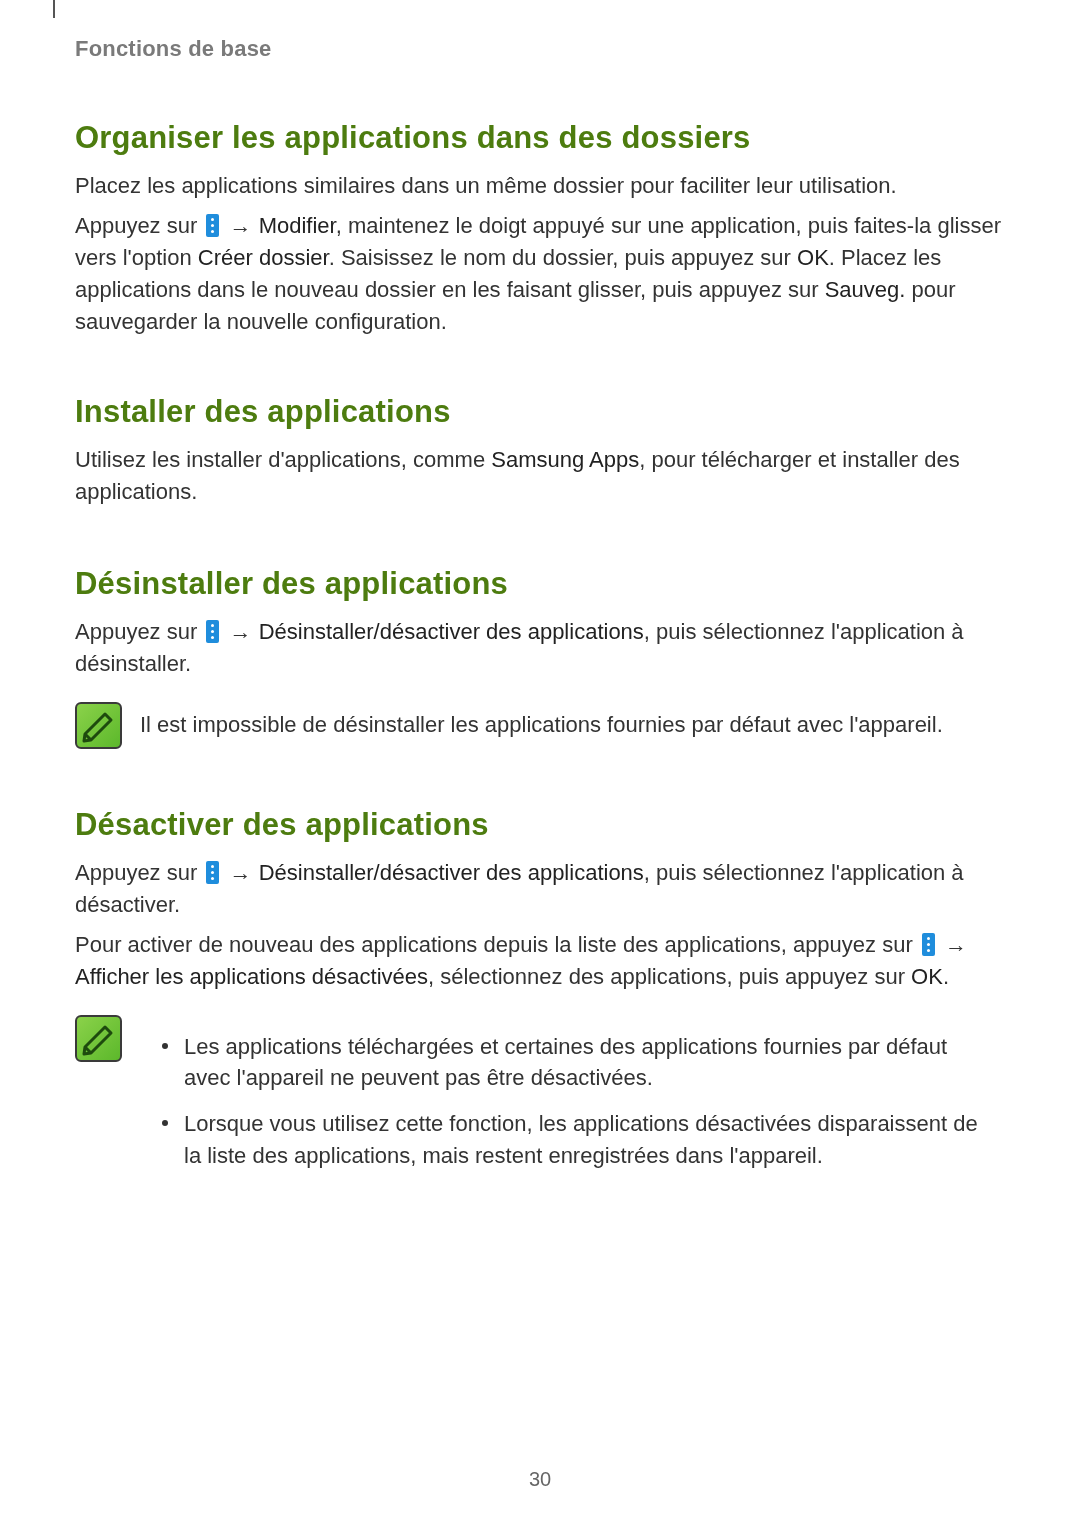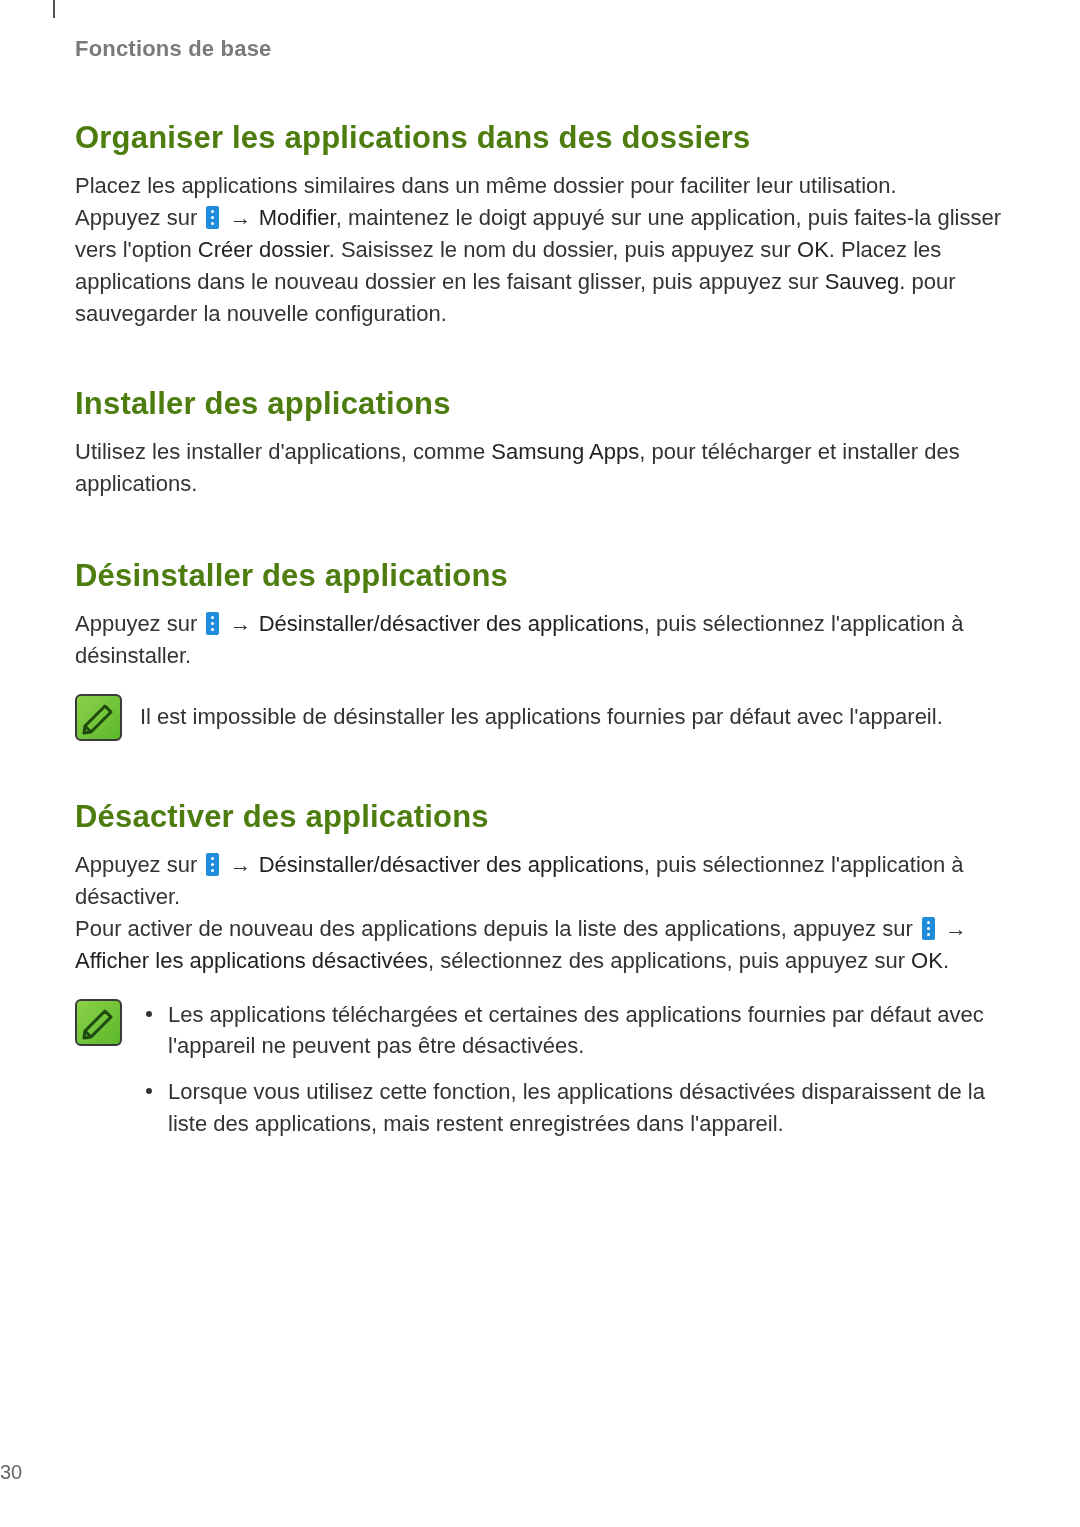"Placez les applications similaires dans" p.body { margin: 0 0 0 0 -> 8px 0 0 0 }
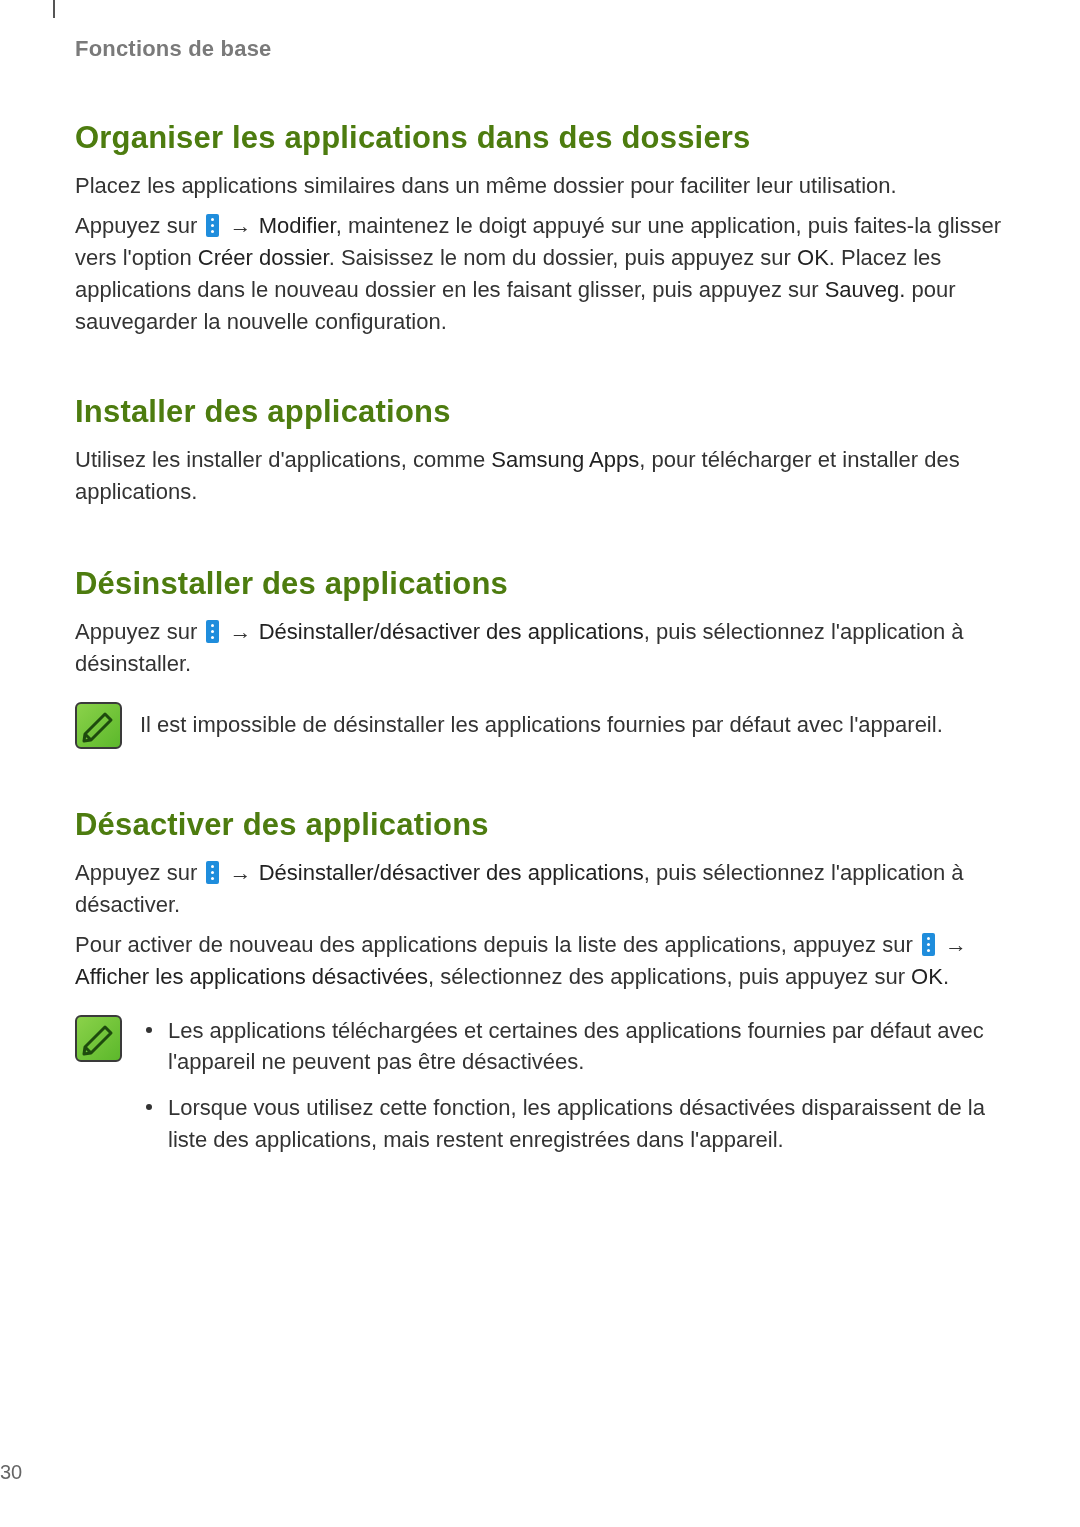"Les applications téléchargées et" ul.bullets { margin: 0 -> 16px }
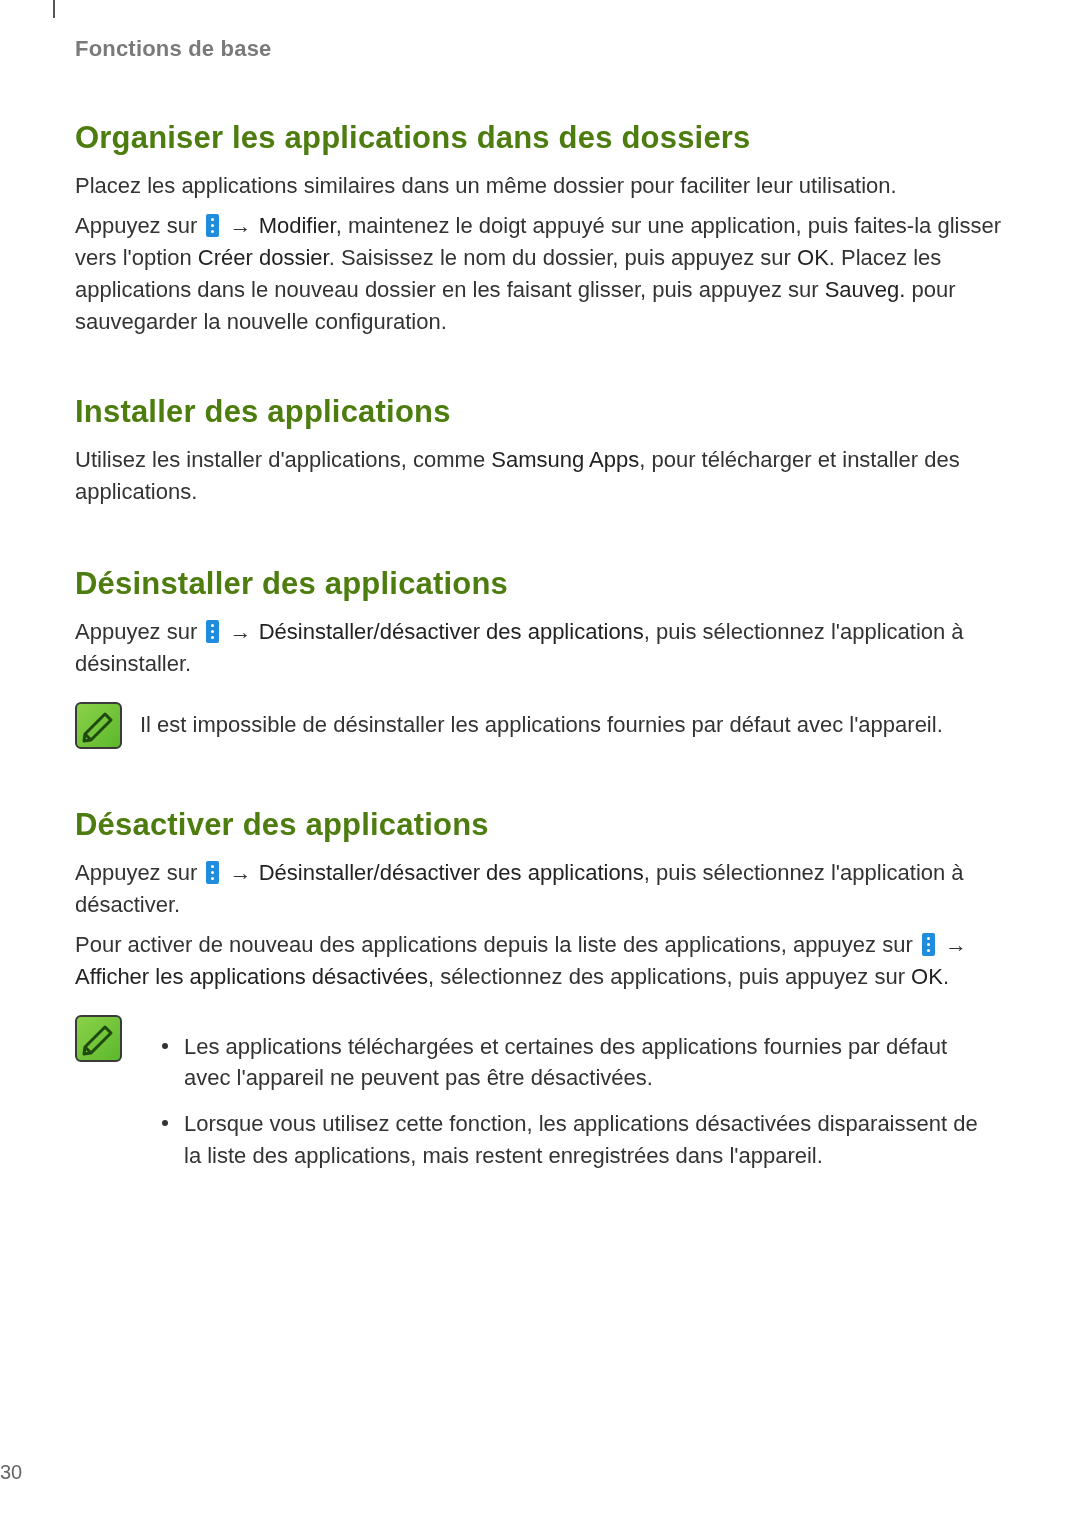"30" .page-number { bottom: 43px -> 36px; text-align: none -> center }
